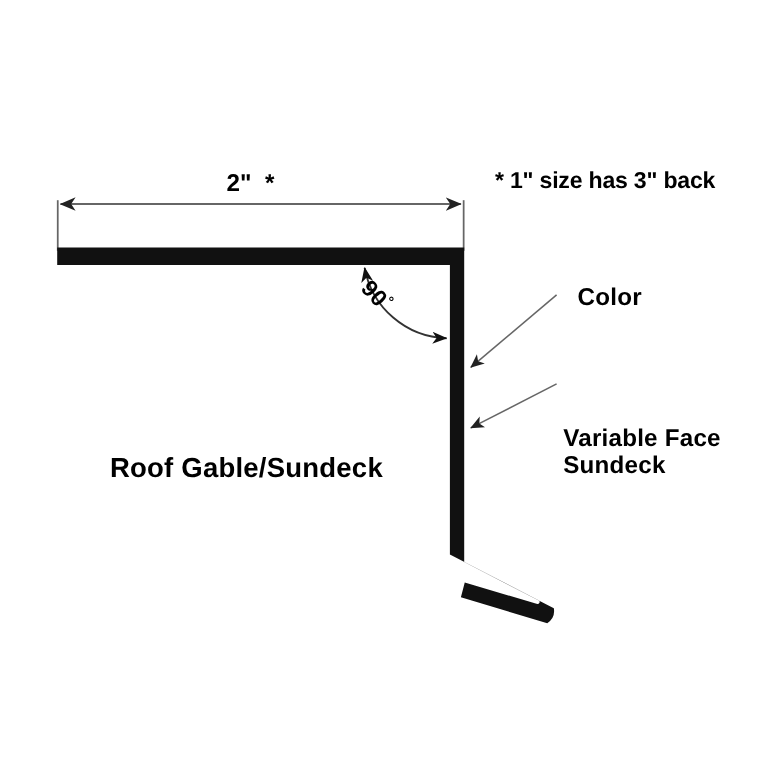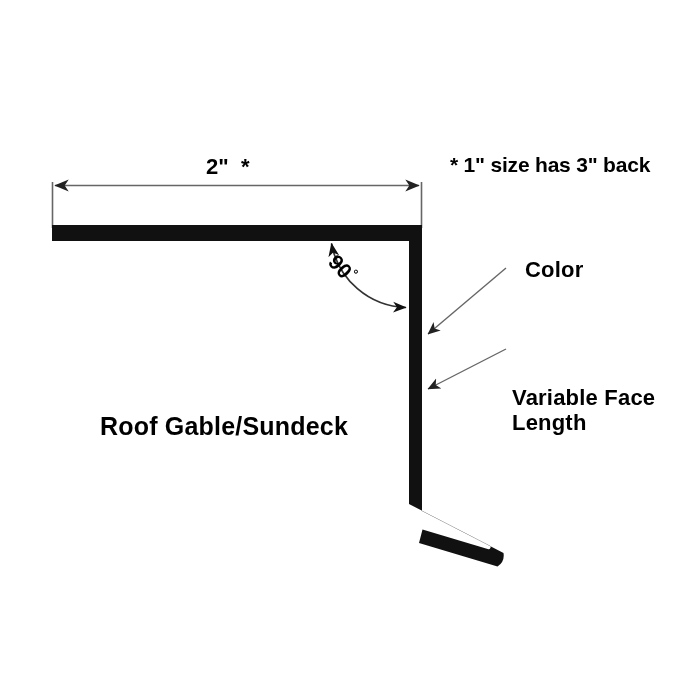"Length" span { text: Length -> Sundeck }
